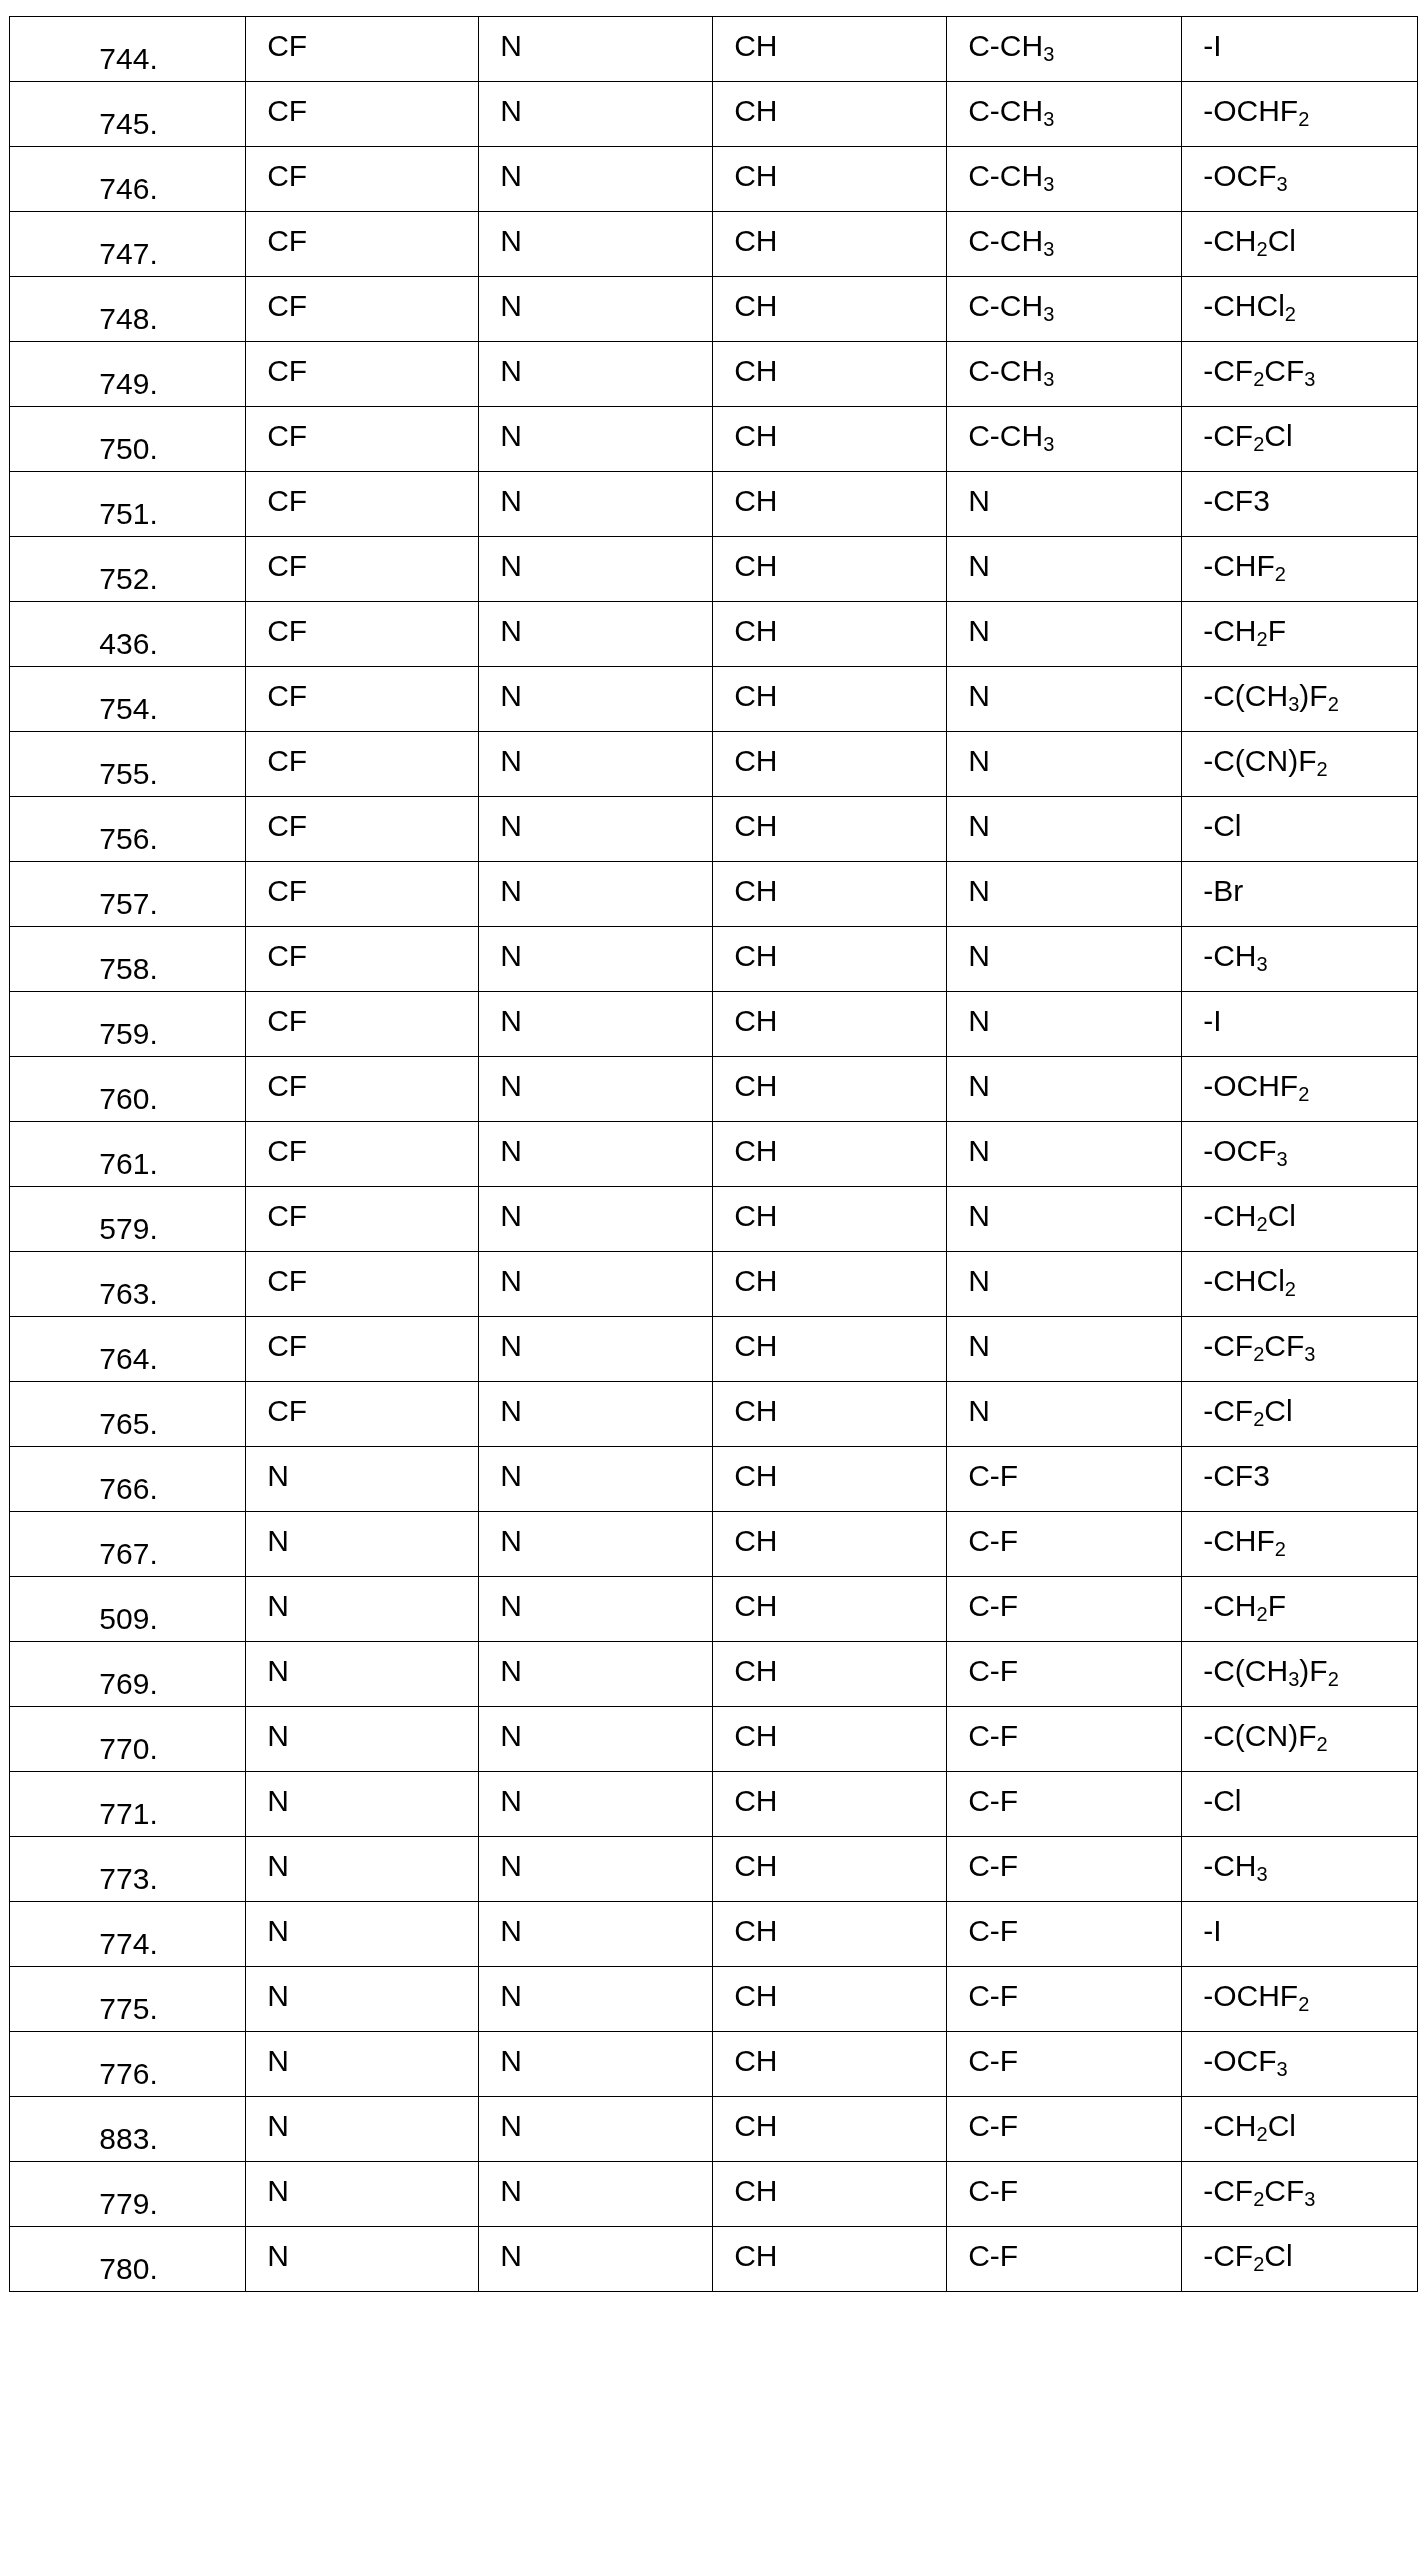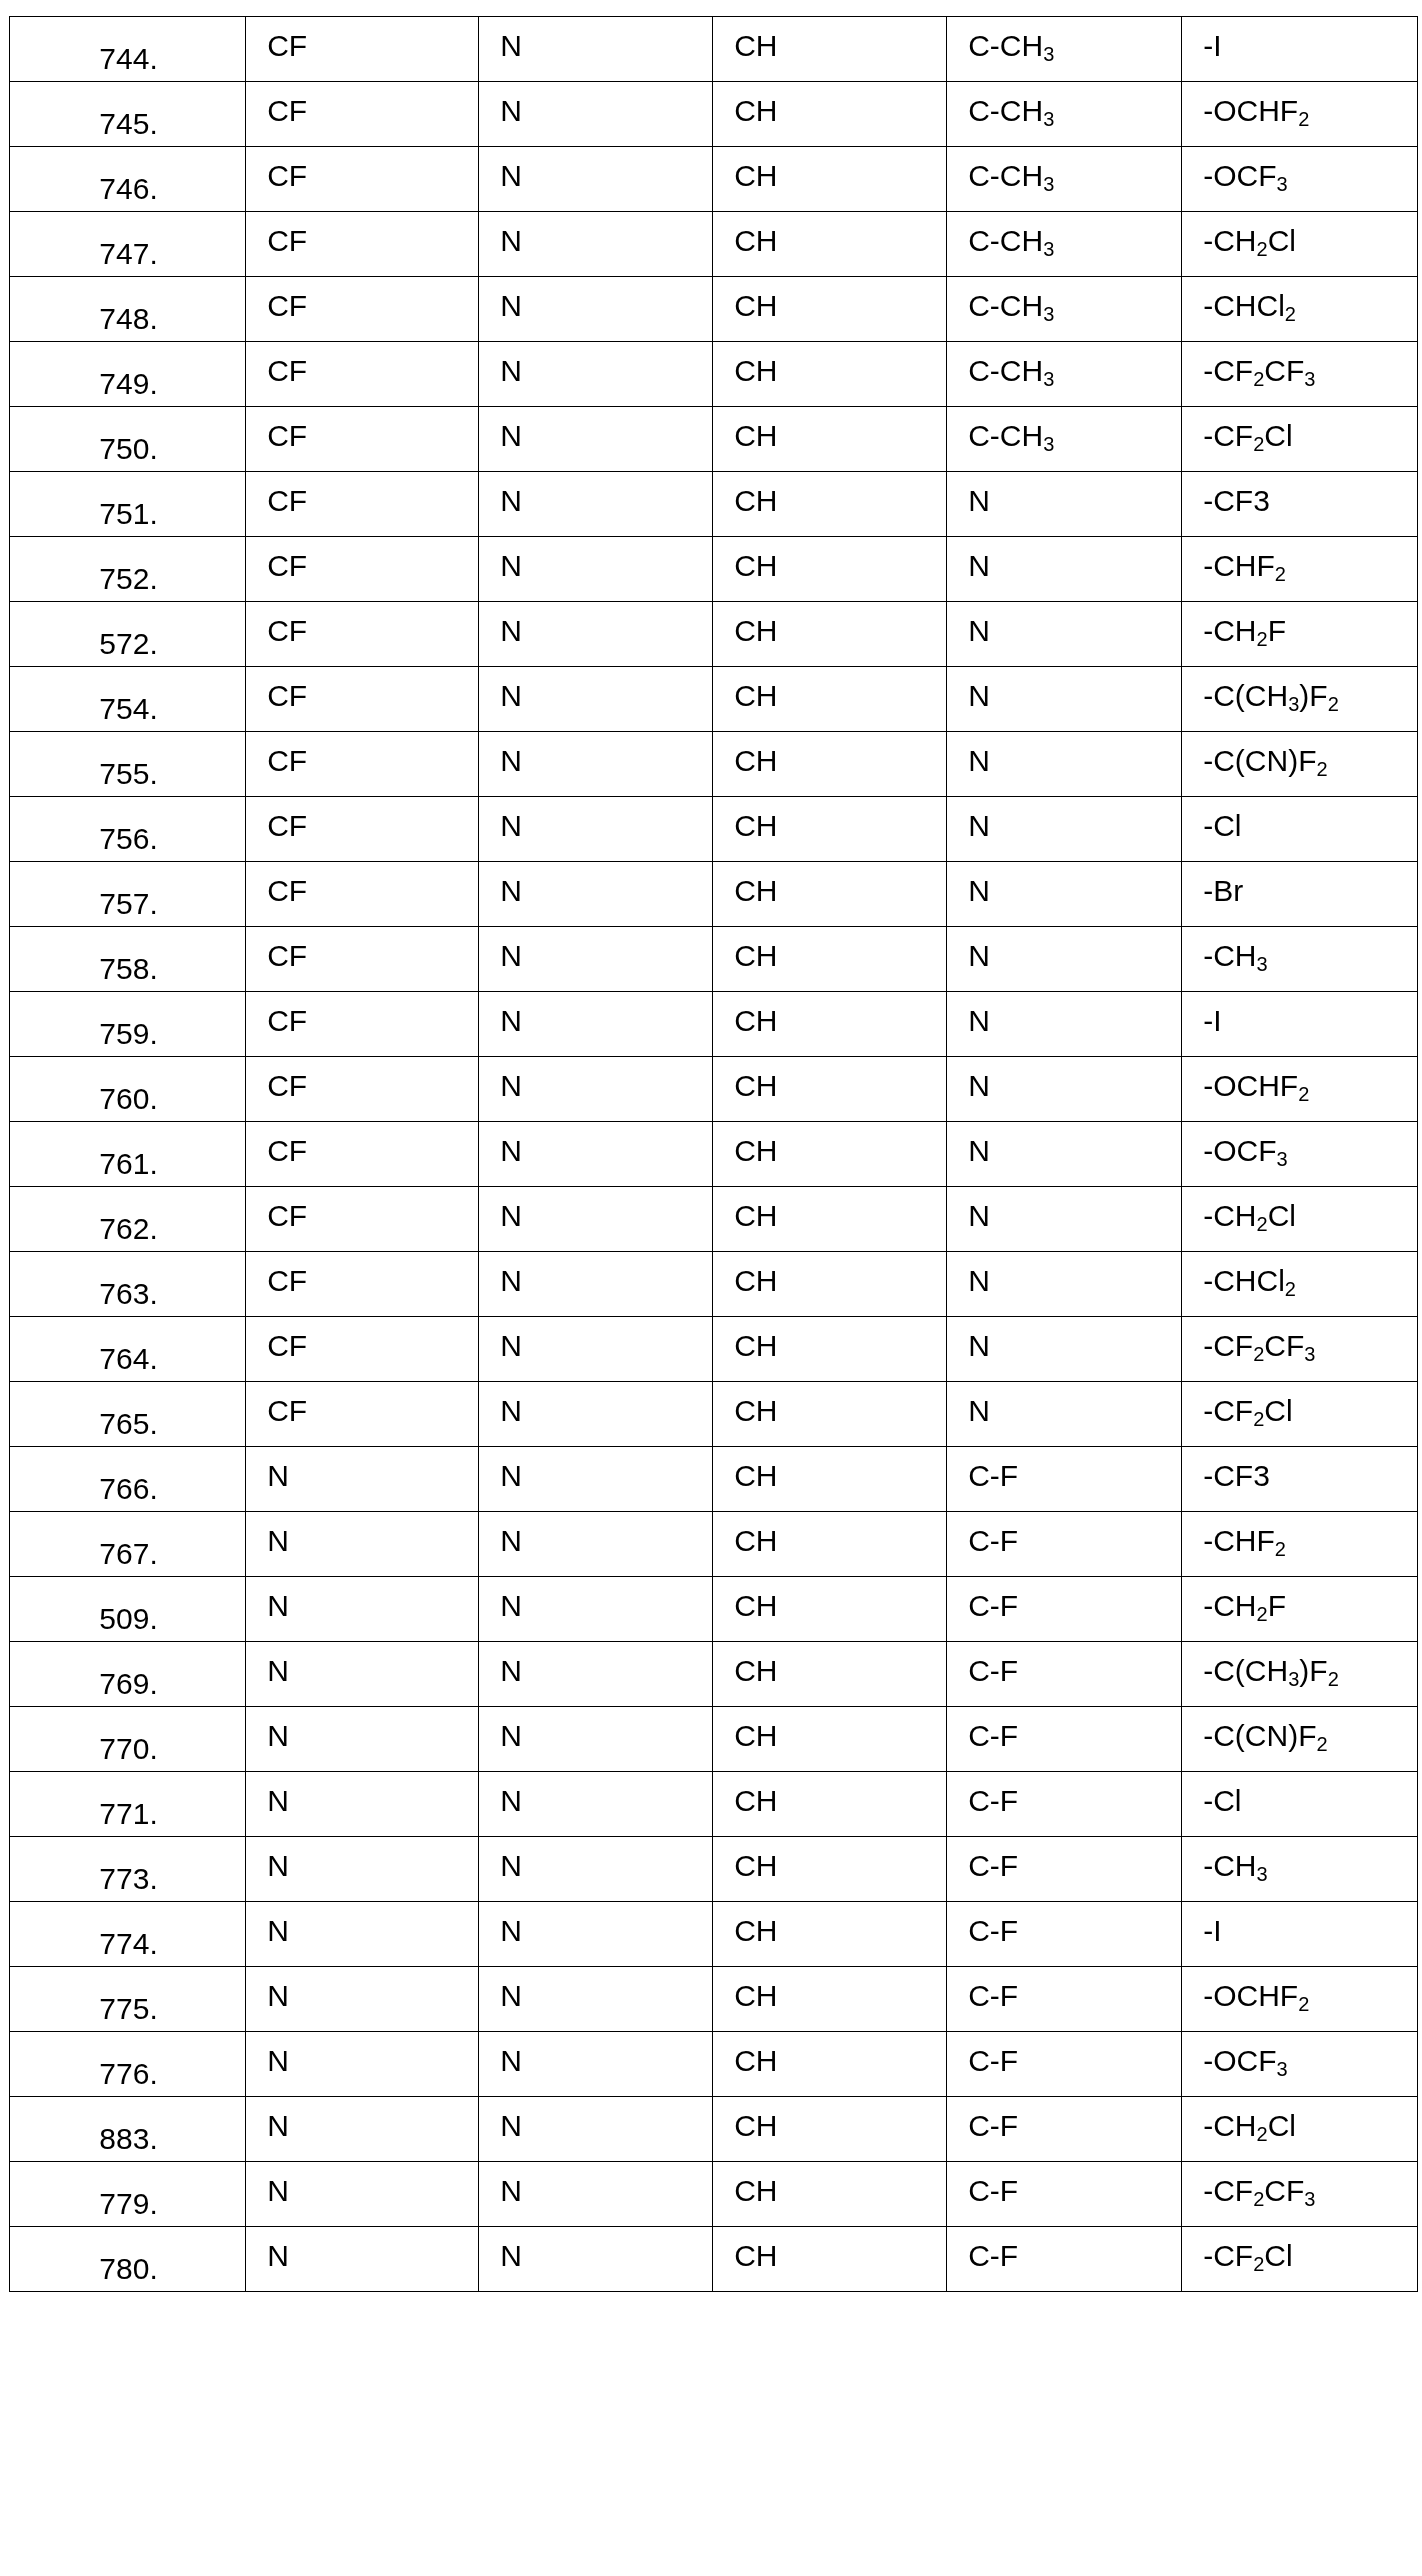"572." span { text: 572 -> 436 }
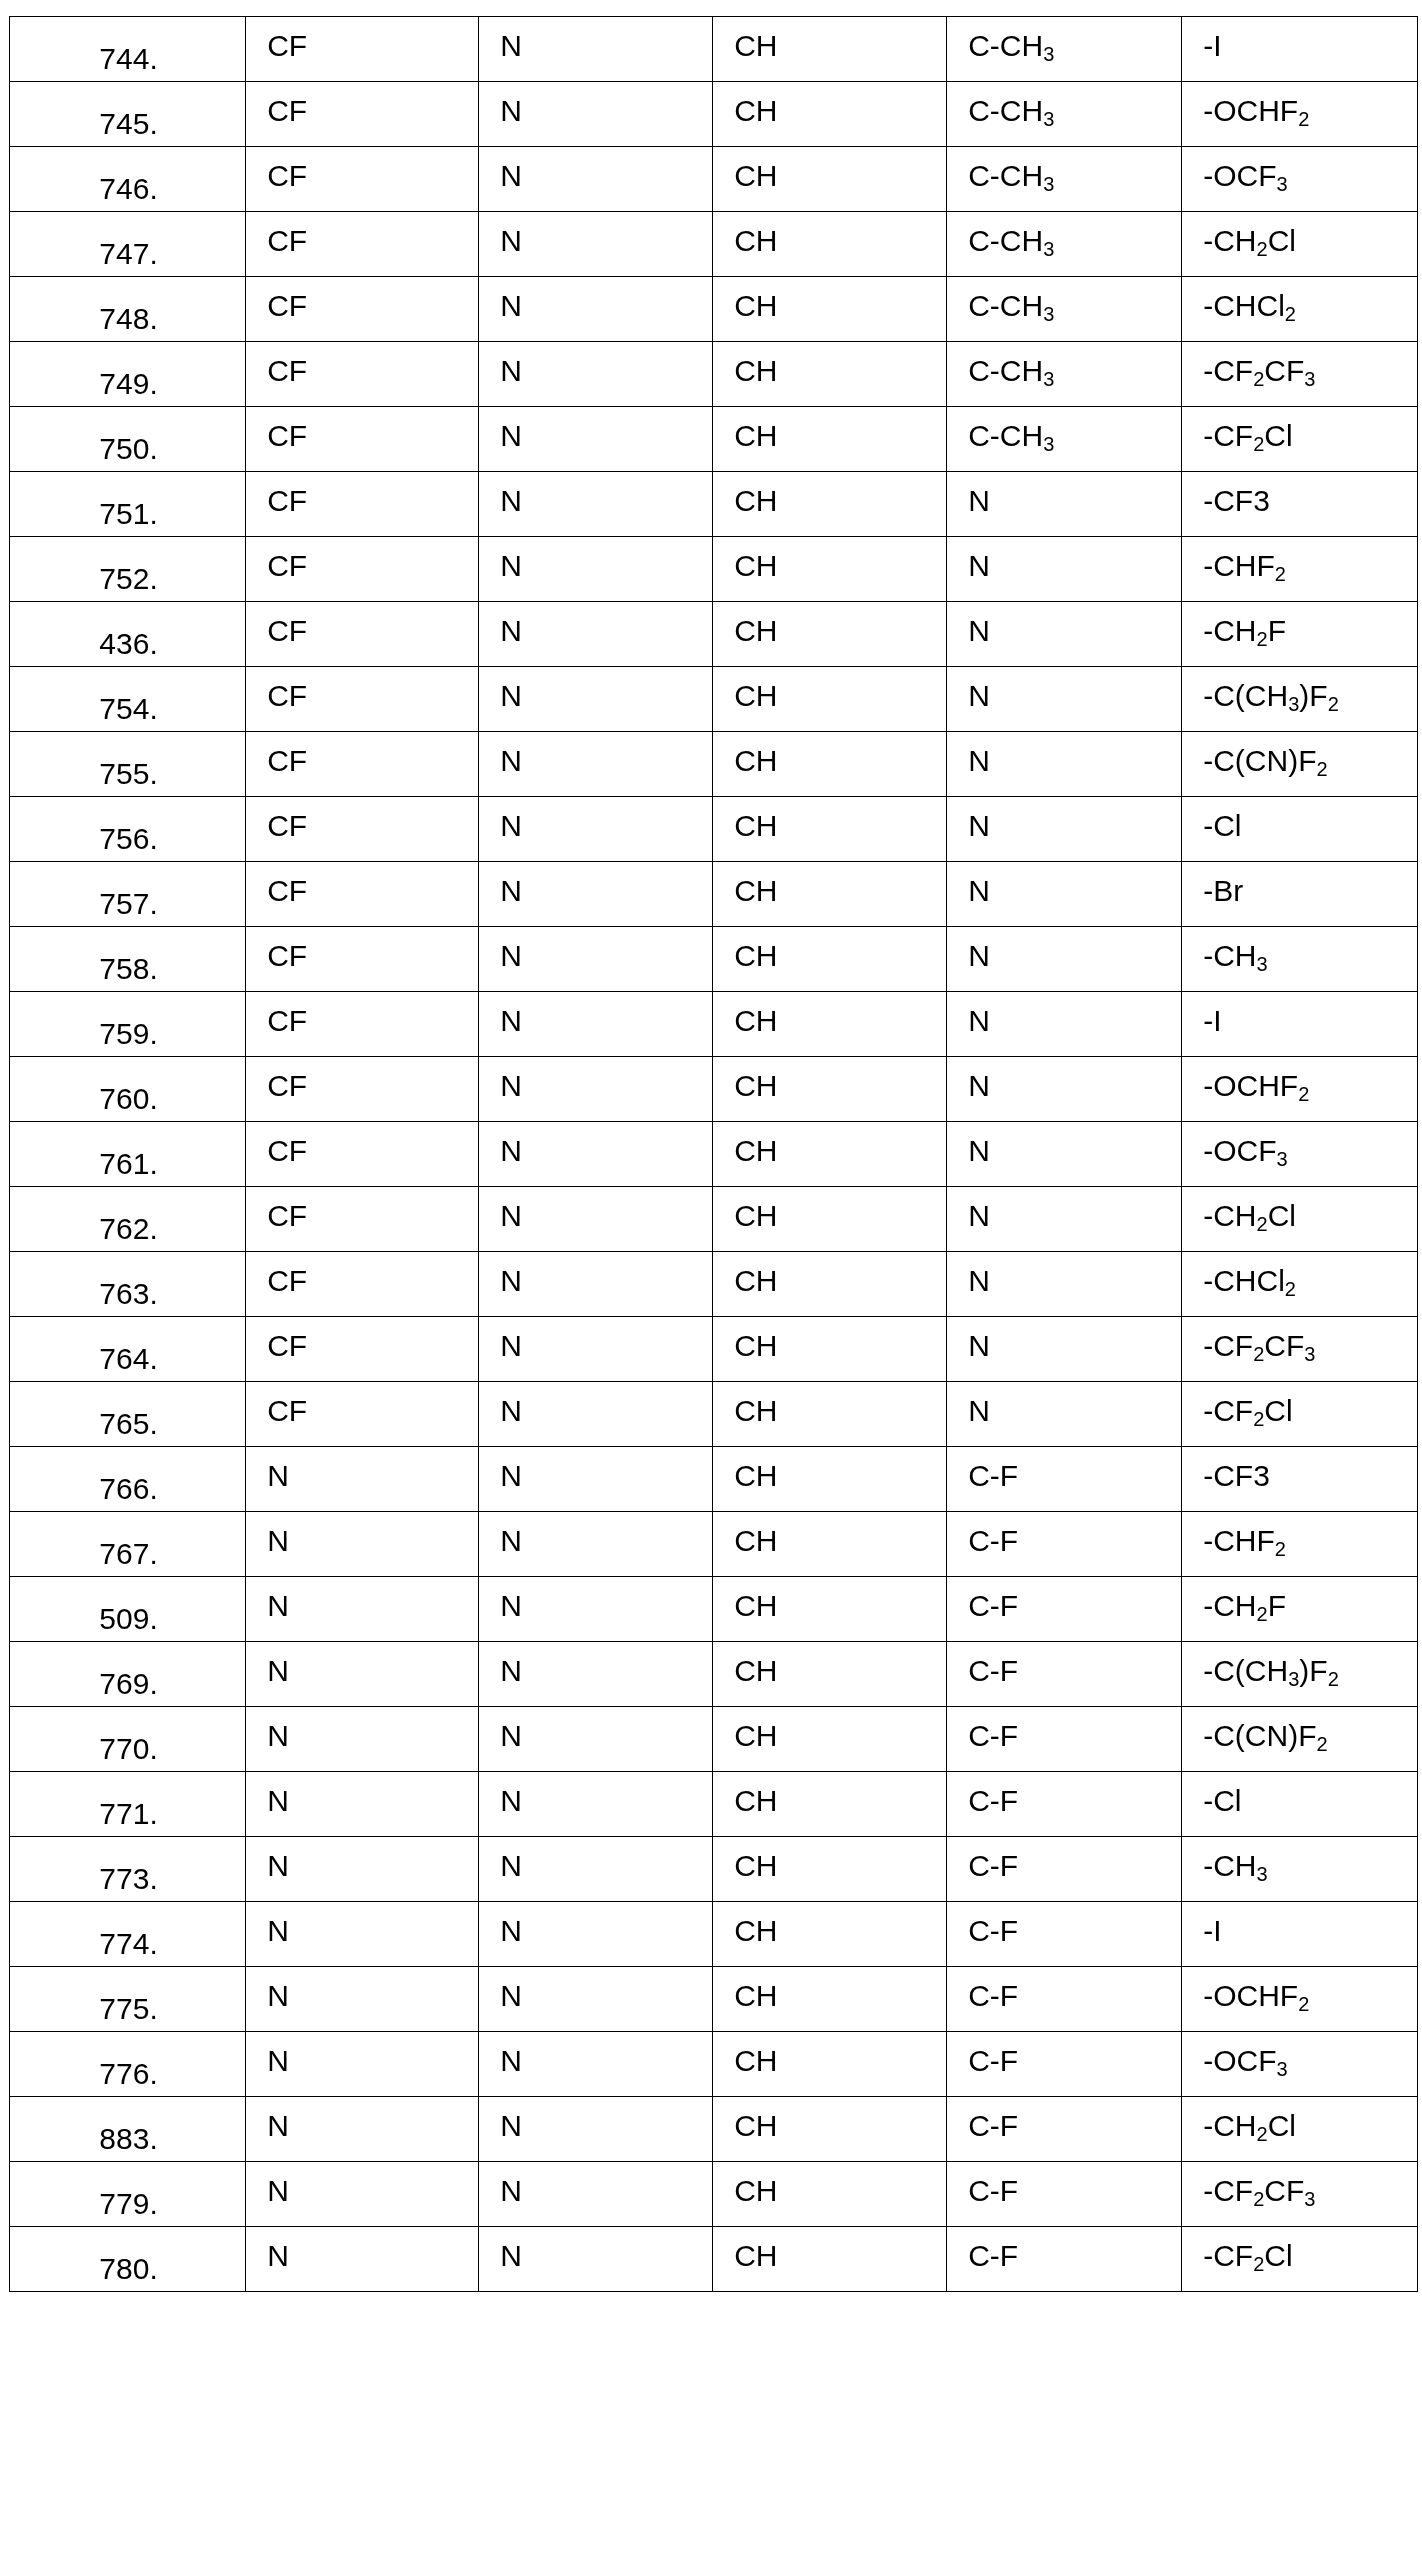"762." span { text: 762 -> 579 }
